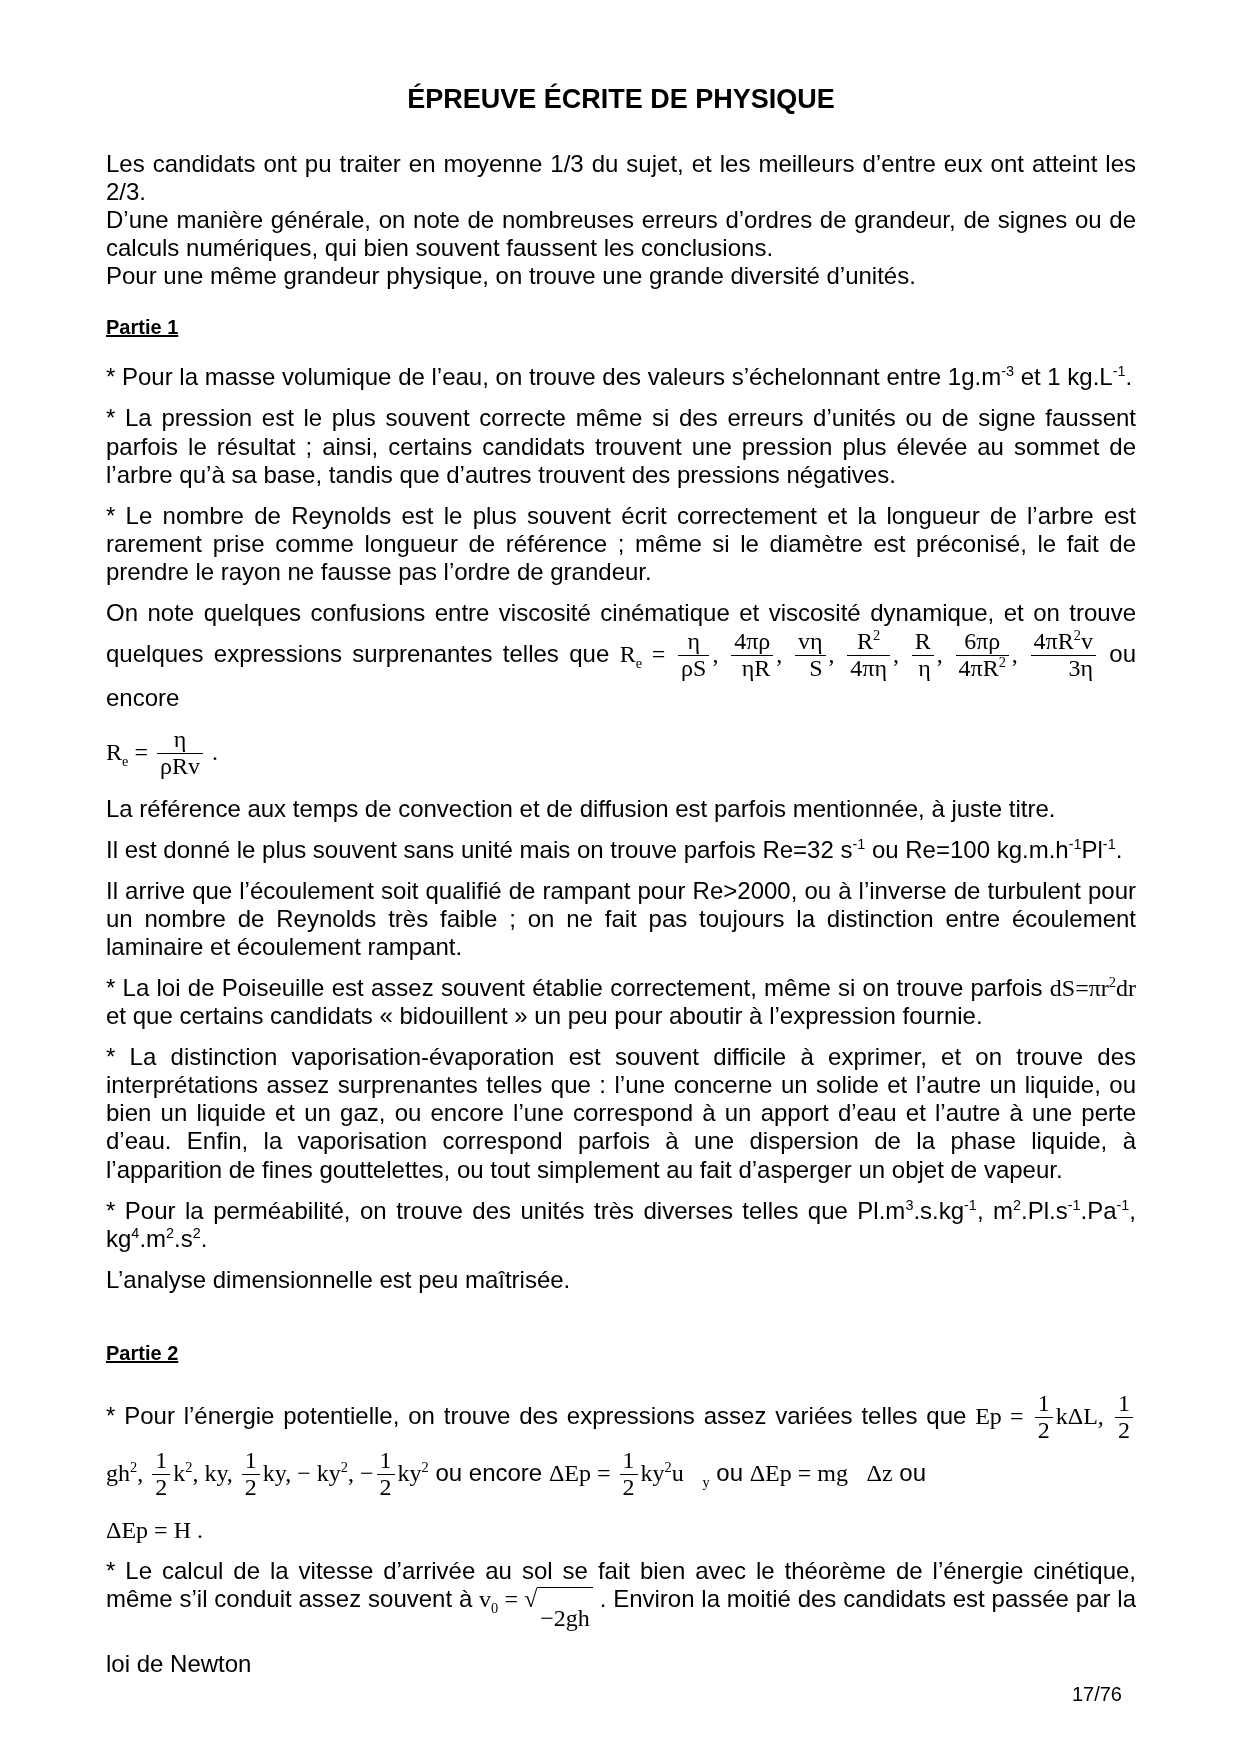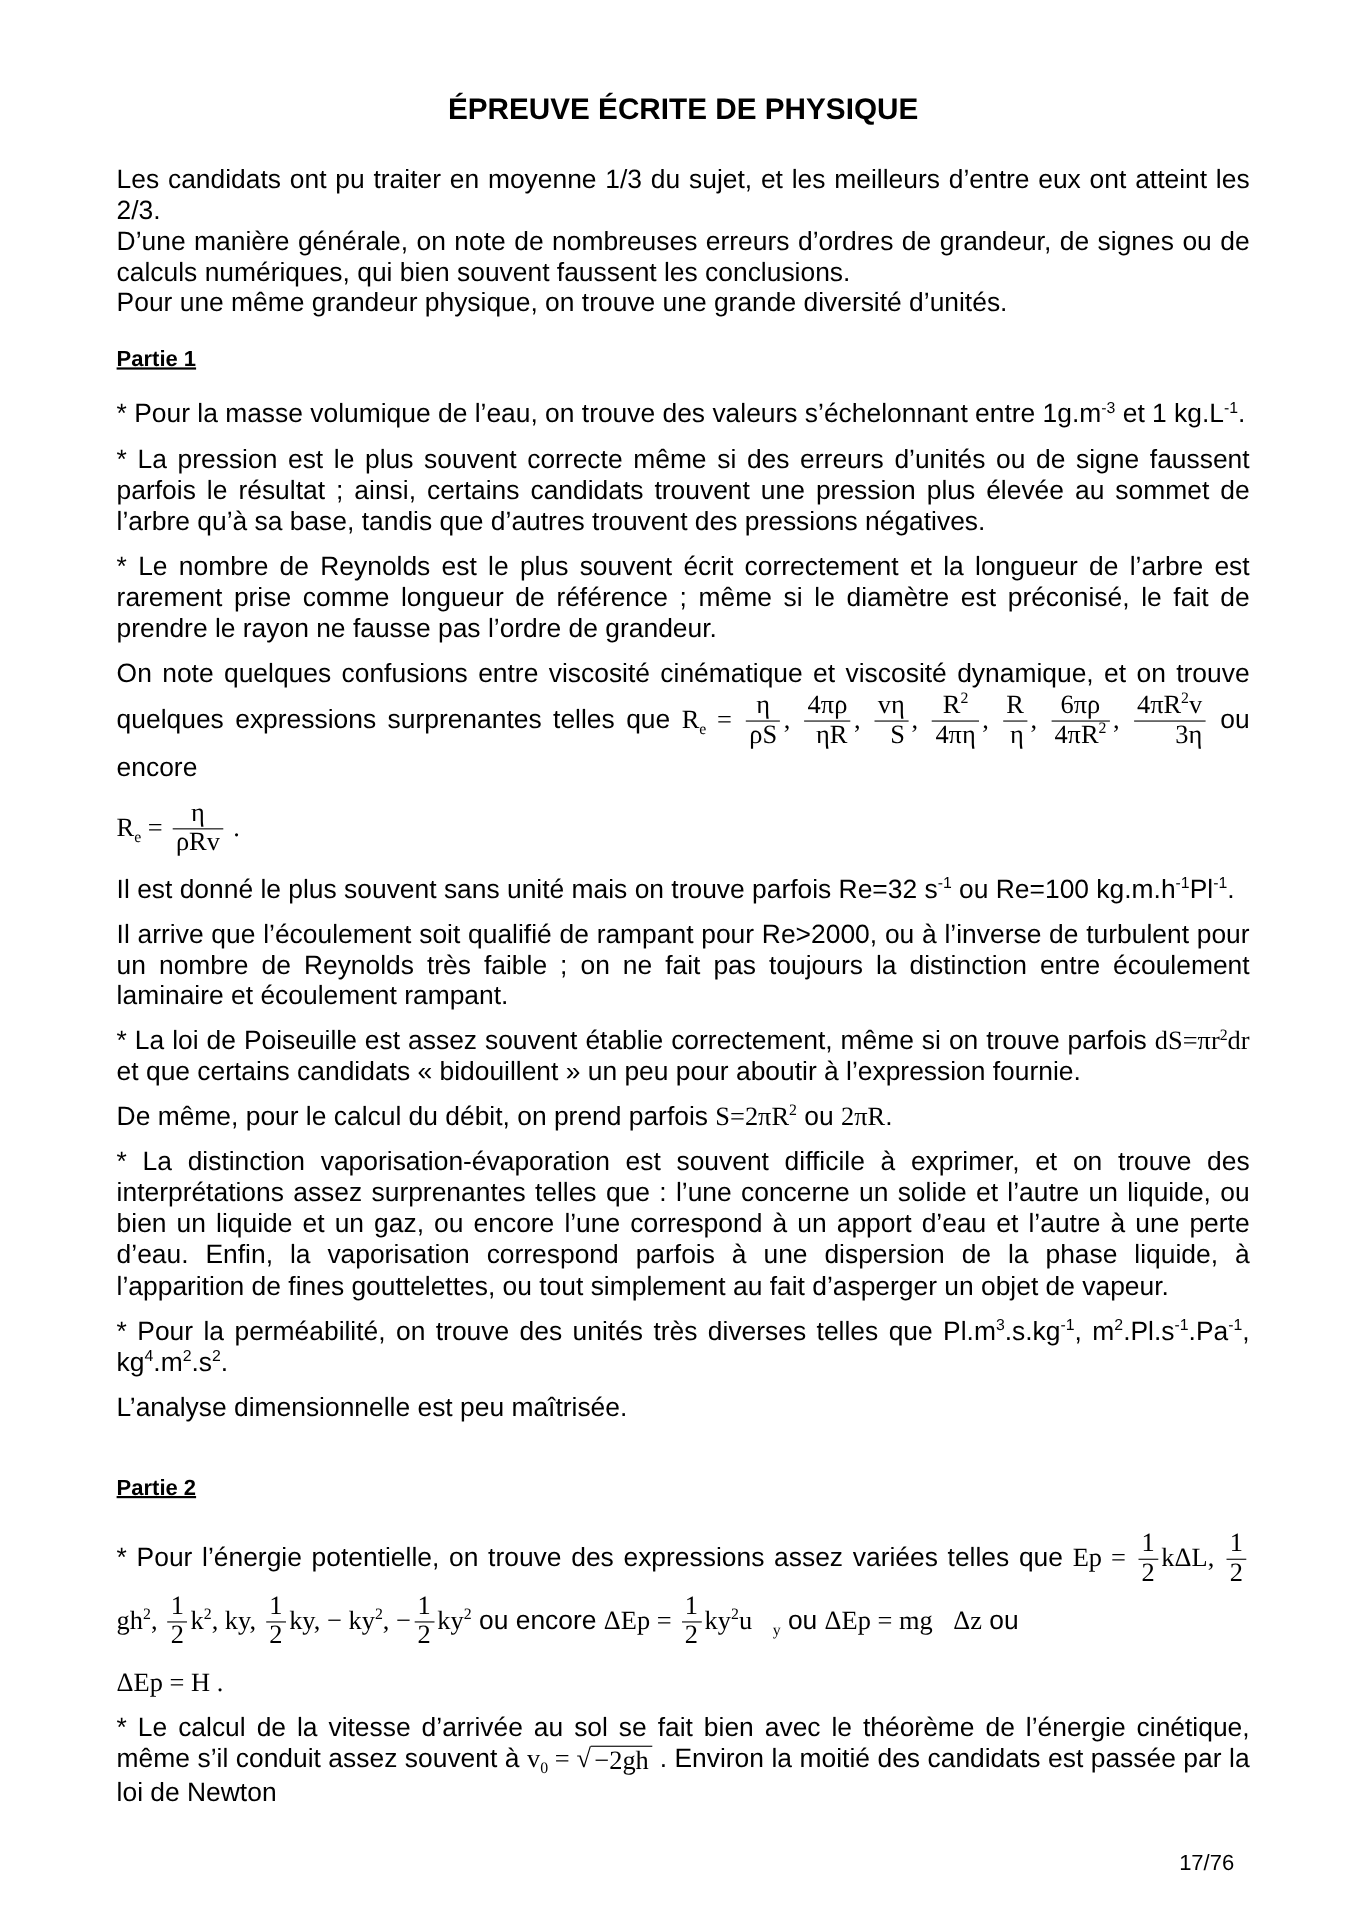"La référence aux temps de" p { html: none -> <p>La référence aux temps de convection et de diffusion est parfois mentionnée, à juste titre.</p> }
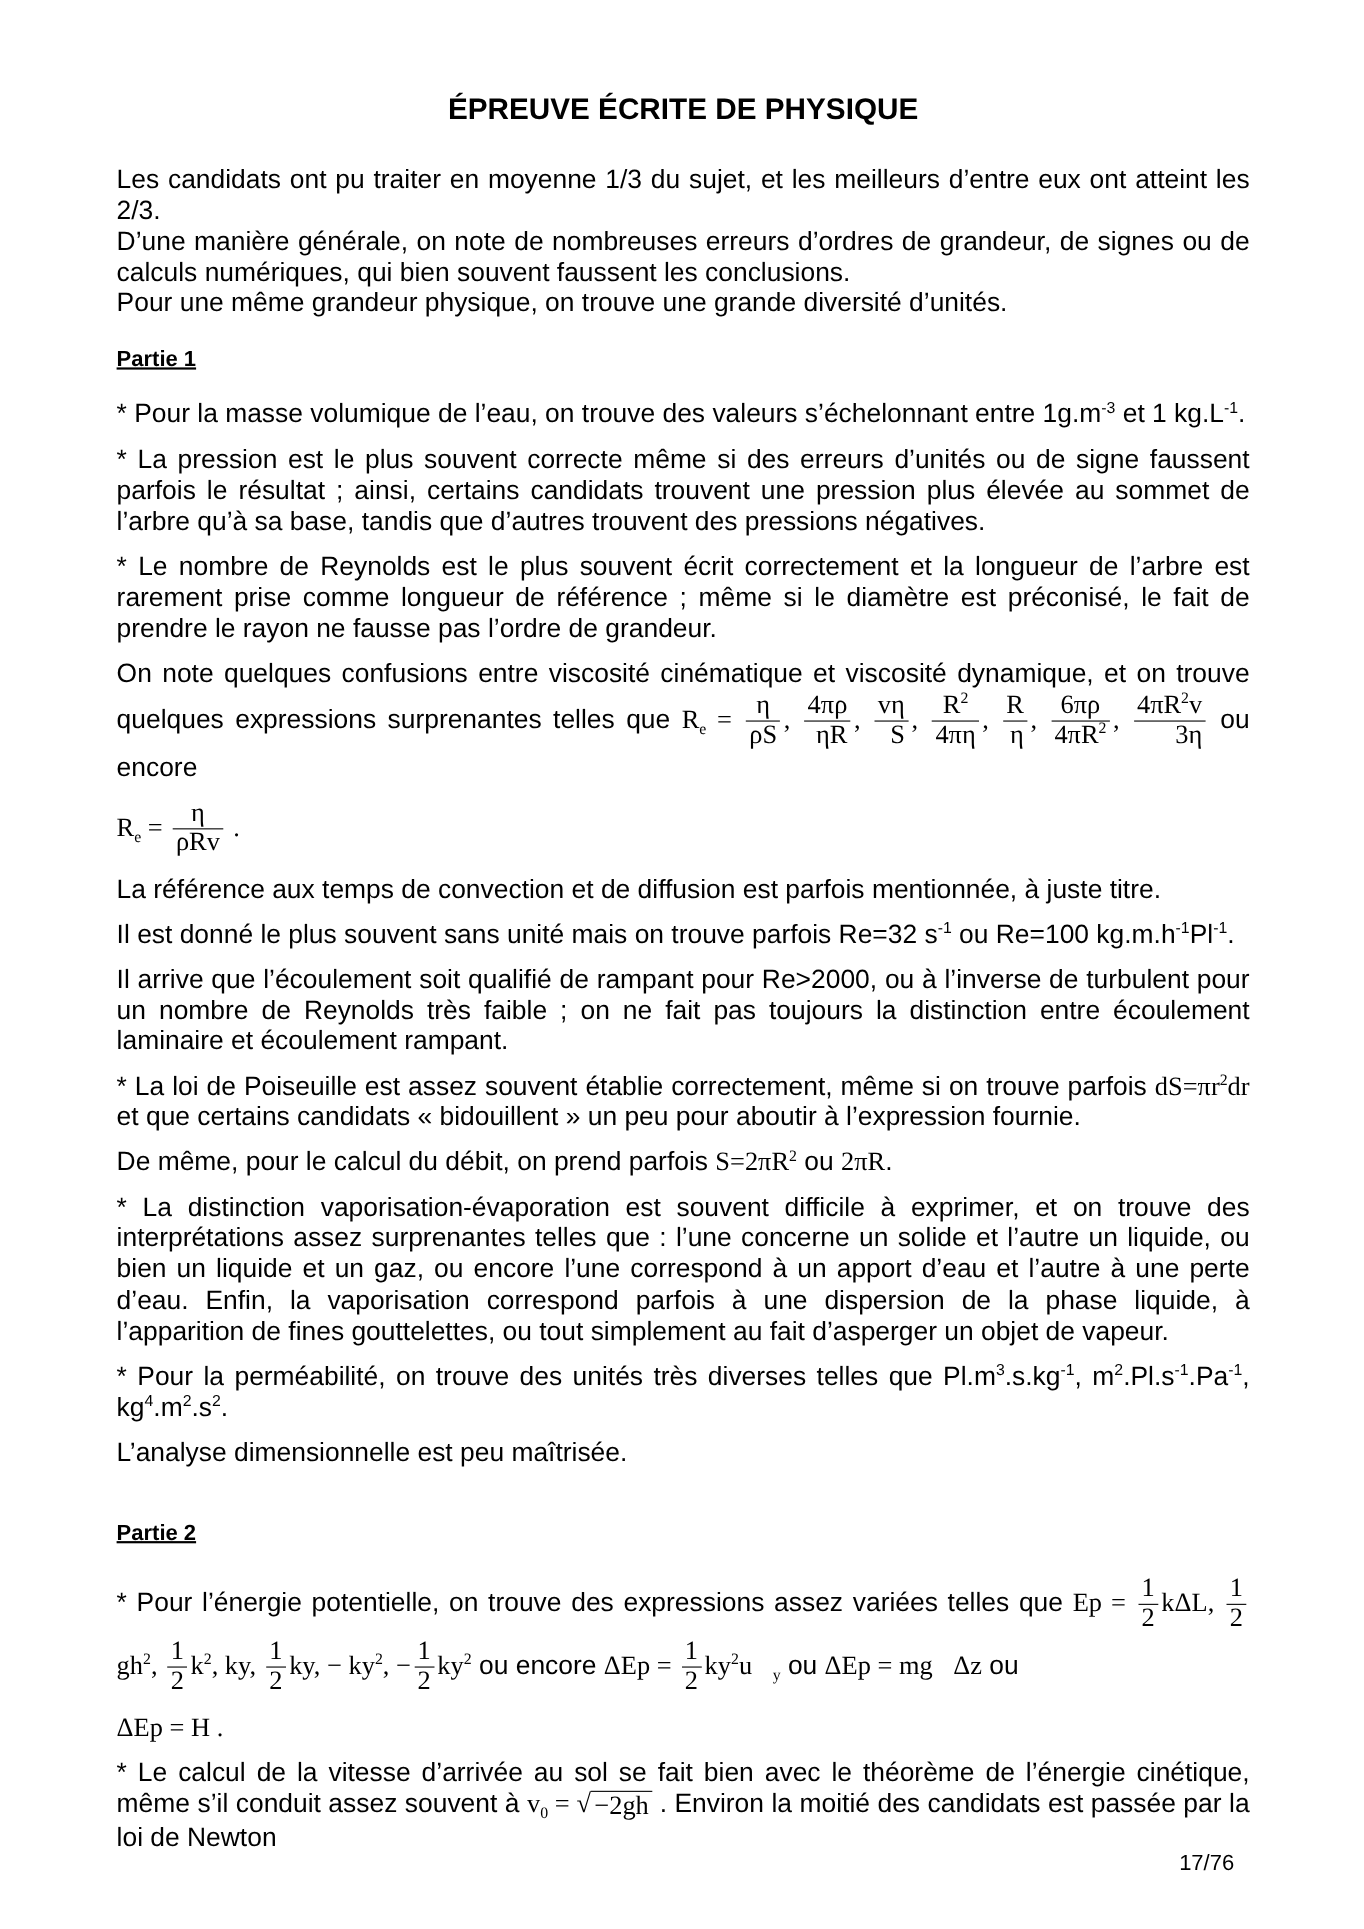"De même, pour le calcul" p { html: <p><span>De même, pour le calcul du débit, on prend parfois </span><span>S=2πR</span><sup>2</sup><span> ou </span><span>2πR</span><span>.</span></p> -> none }
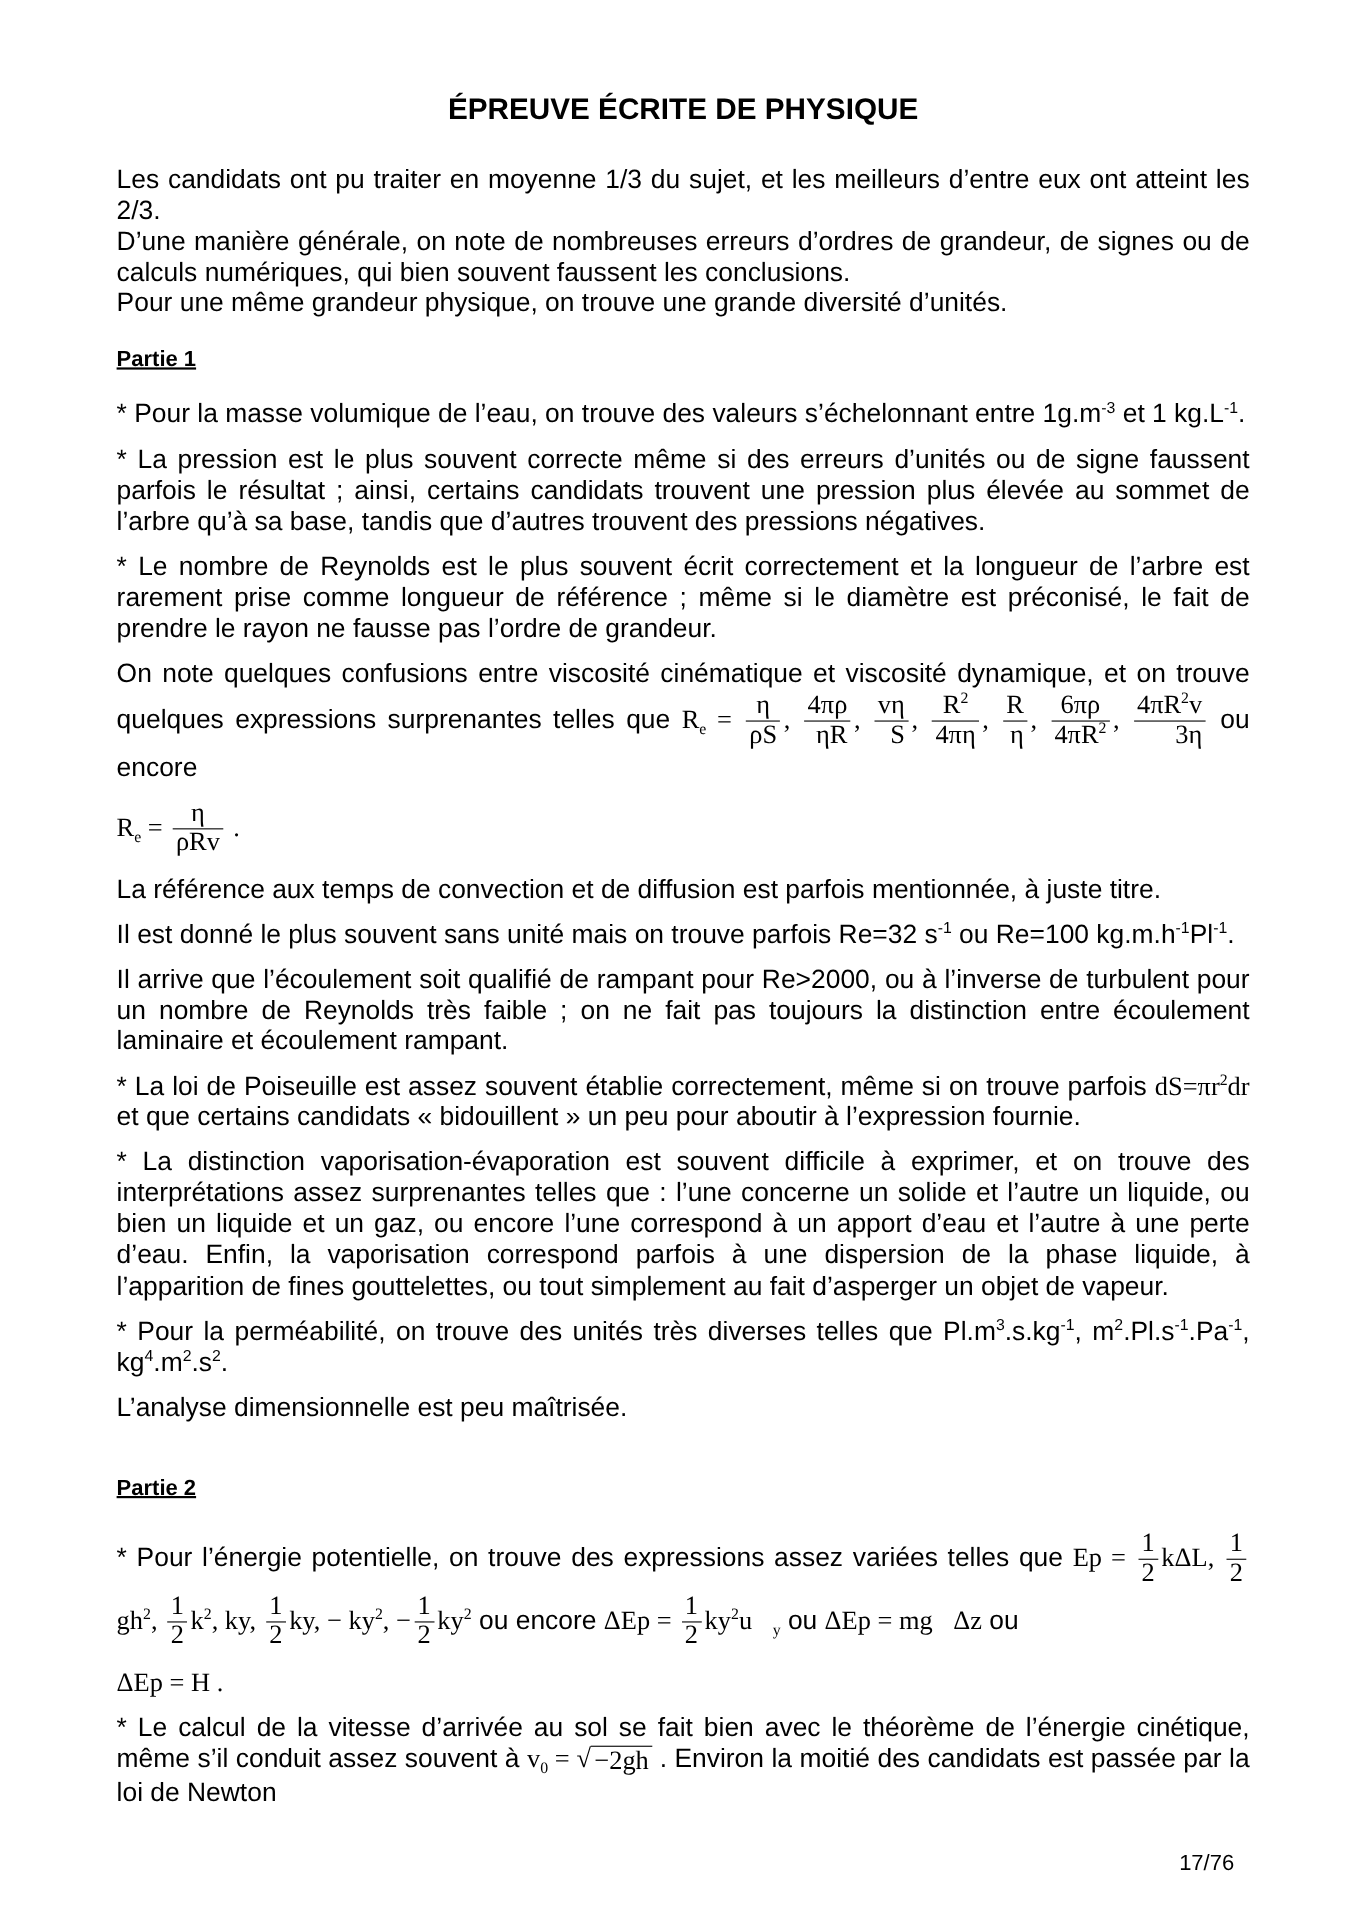"−2gh" .sqrt .radicand { padding: 0 3px -> 17px 3px }
